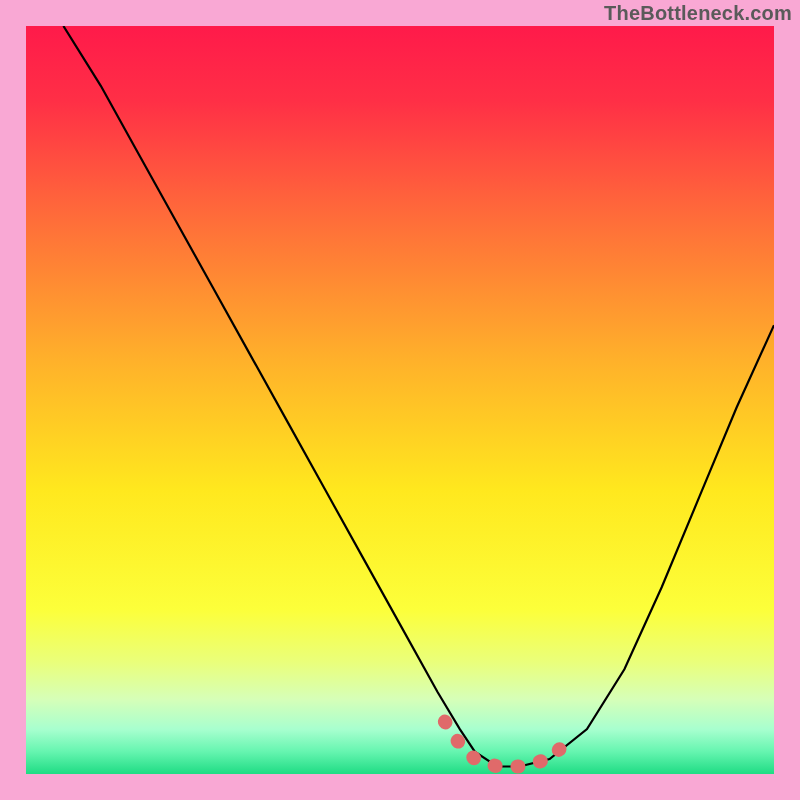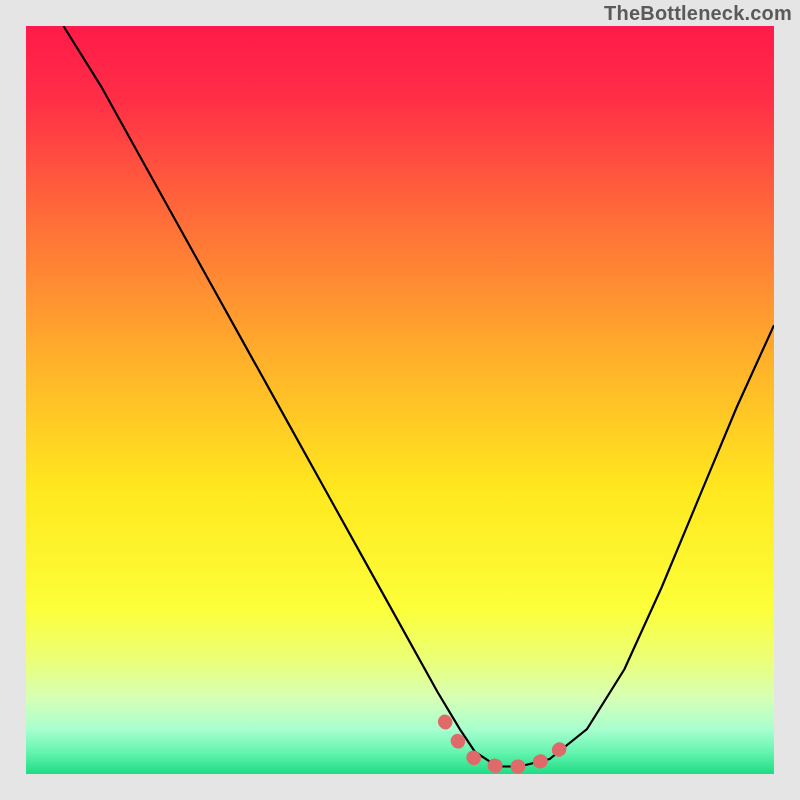"TheBottleneck.com" .frame { background: #e5e5e5 -> #f9a8d4 }
